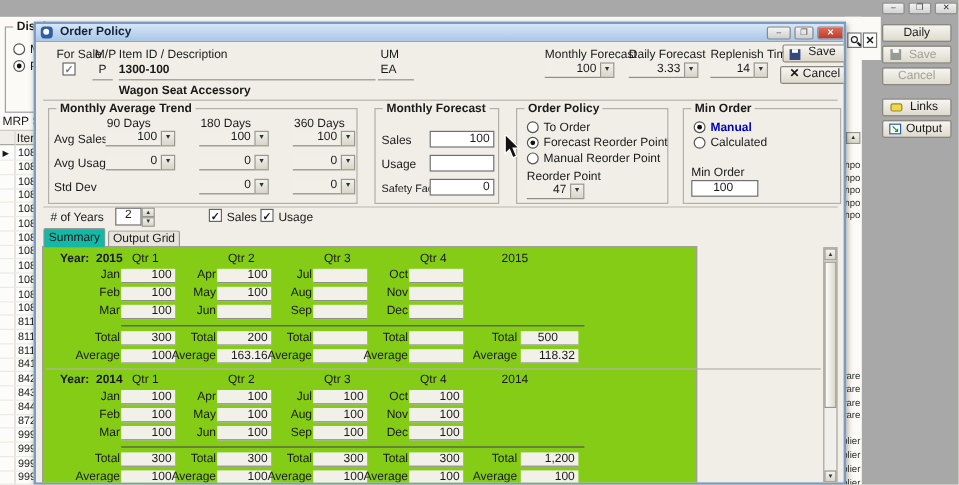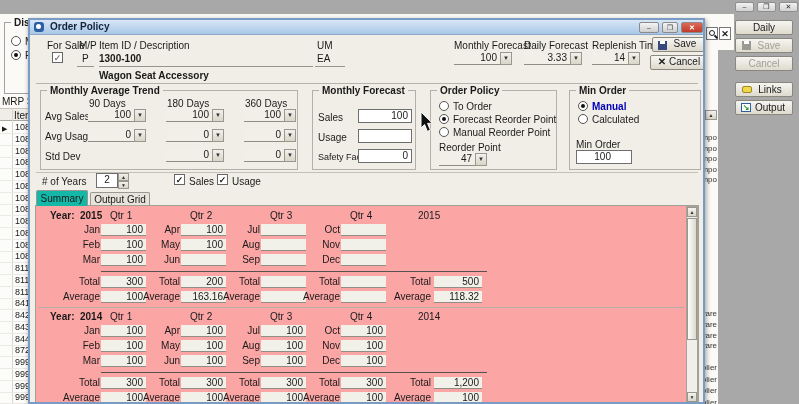"Year:" #summary-panel { background: #fca5a5 -> #84cc16; width: 664px -> 546px }
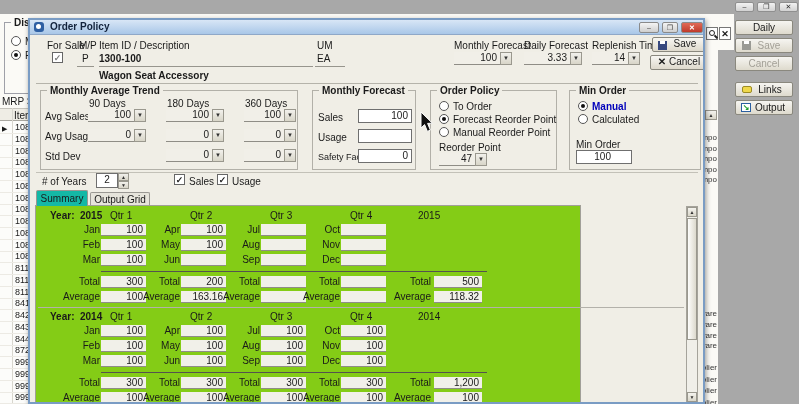"500" div.mf { text-align: none -> center }
